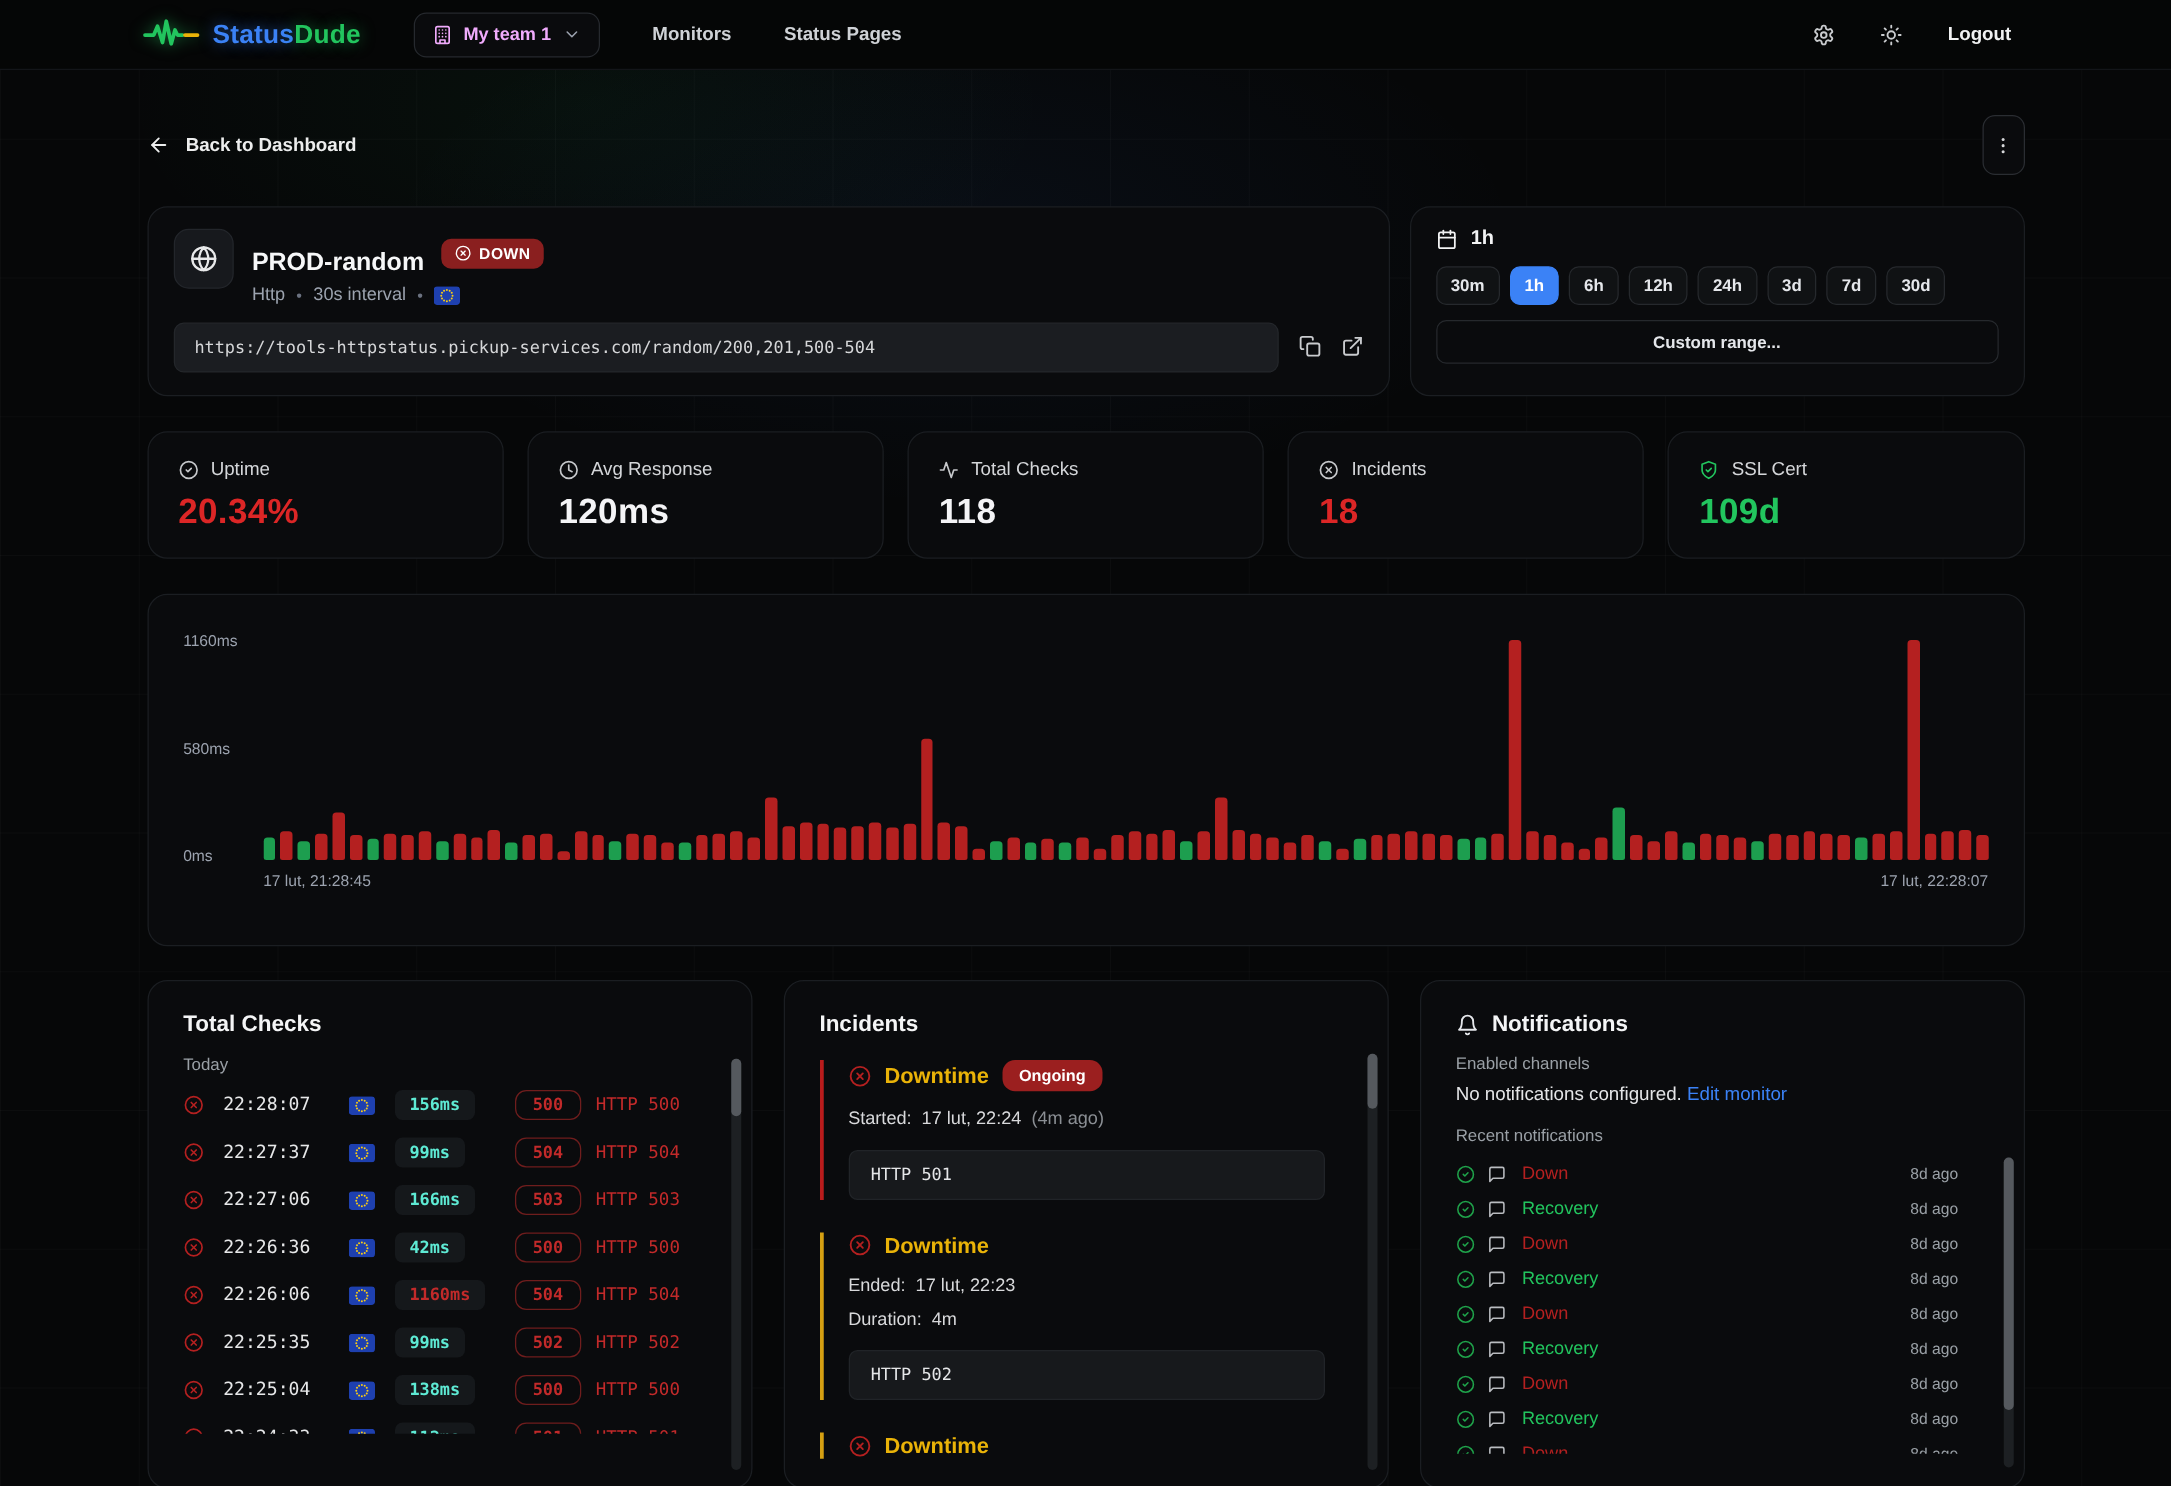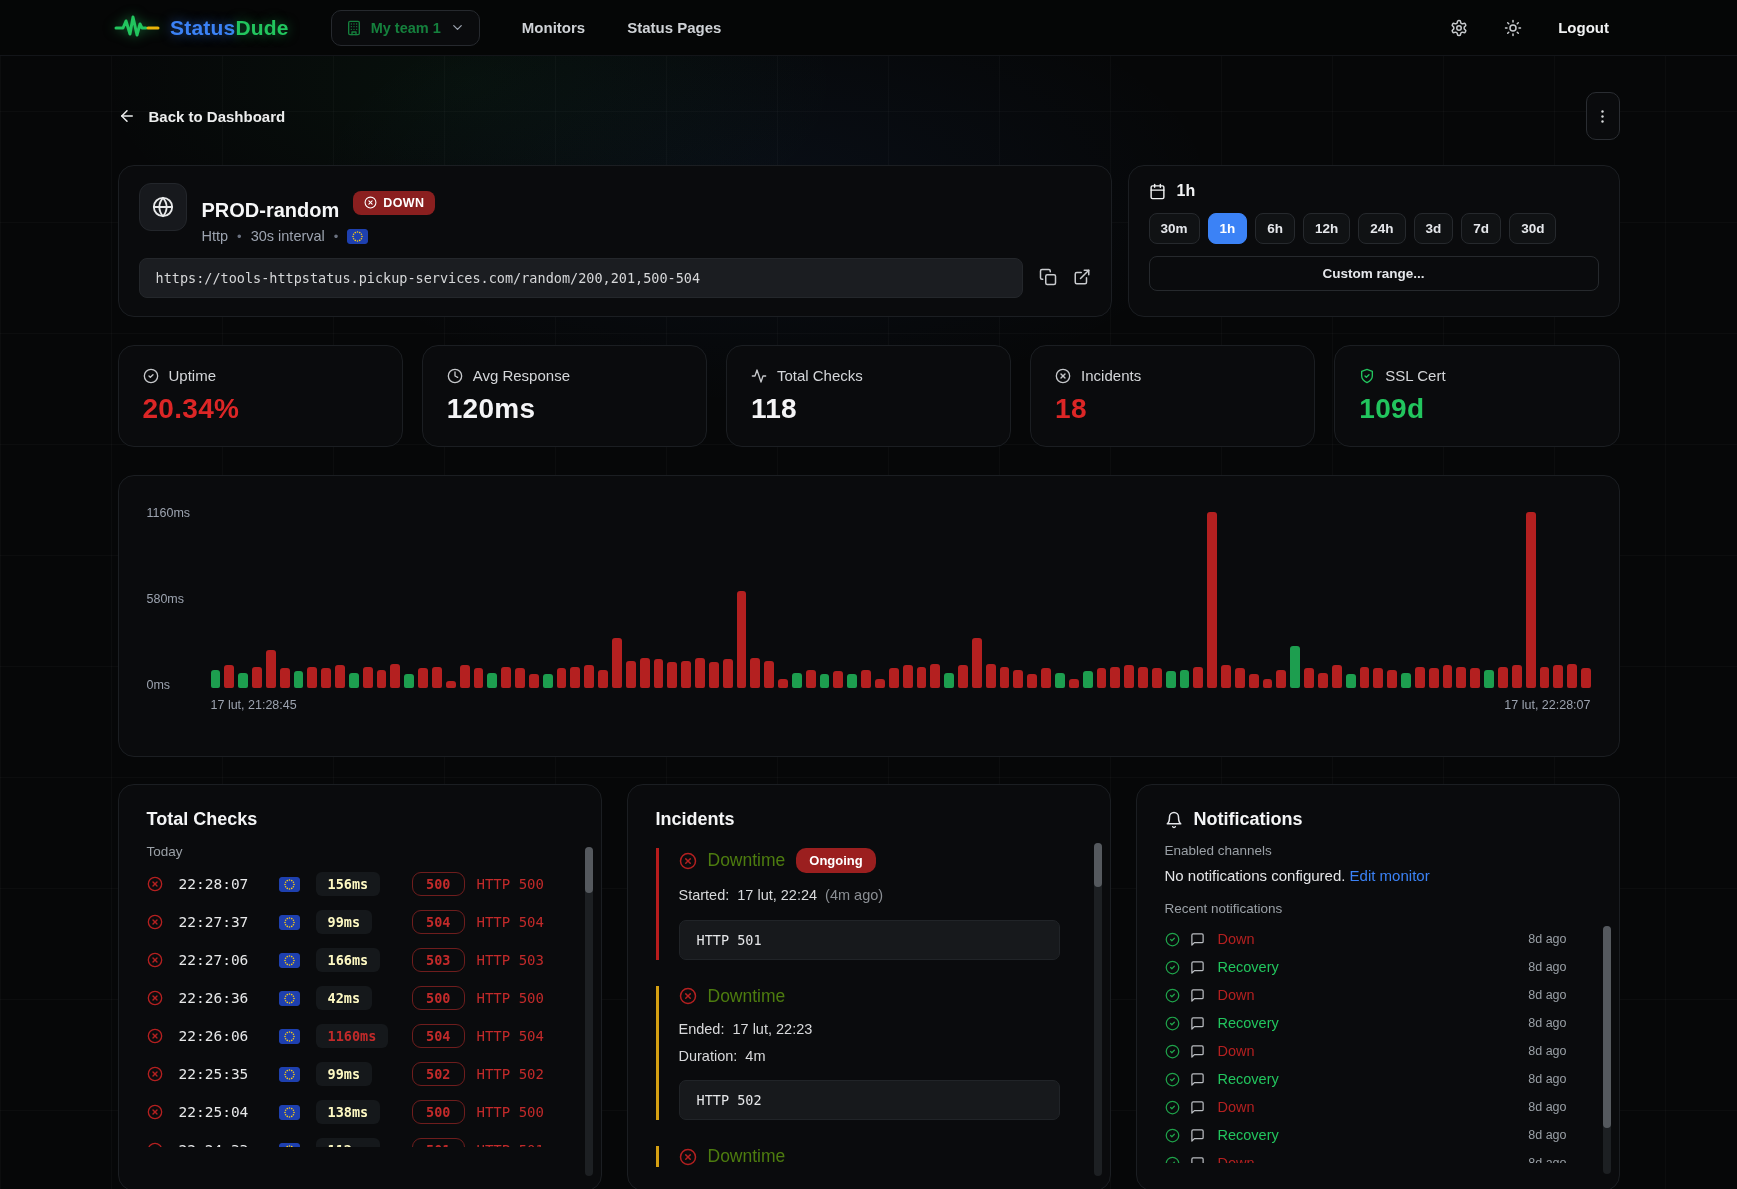"My team 1" .team-pill { color: #15803d -> #f0abfc }
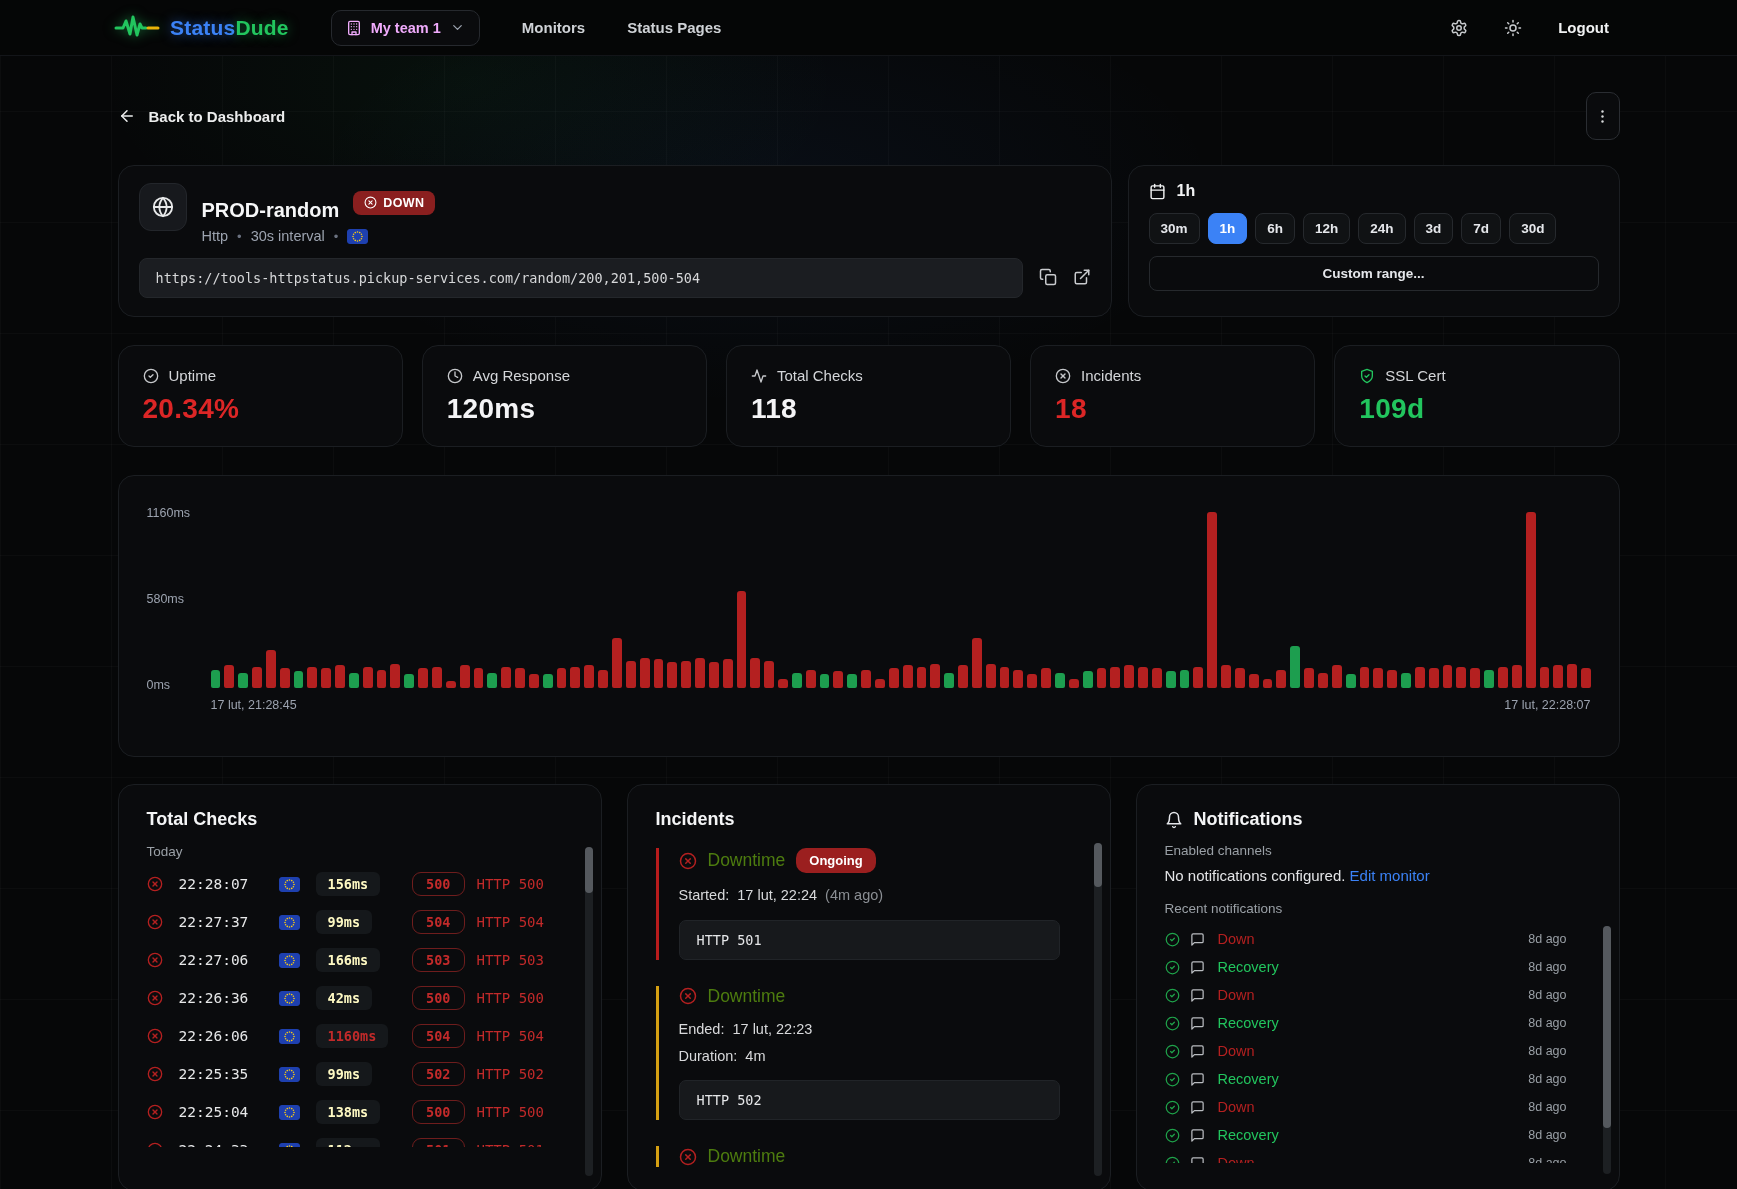"Downtime" .inc-title { color: #4d7c0f -> #eab308; font-weight: normal -> bold }
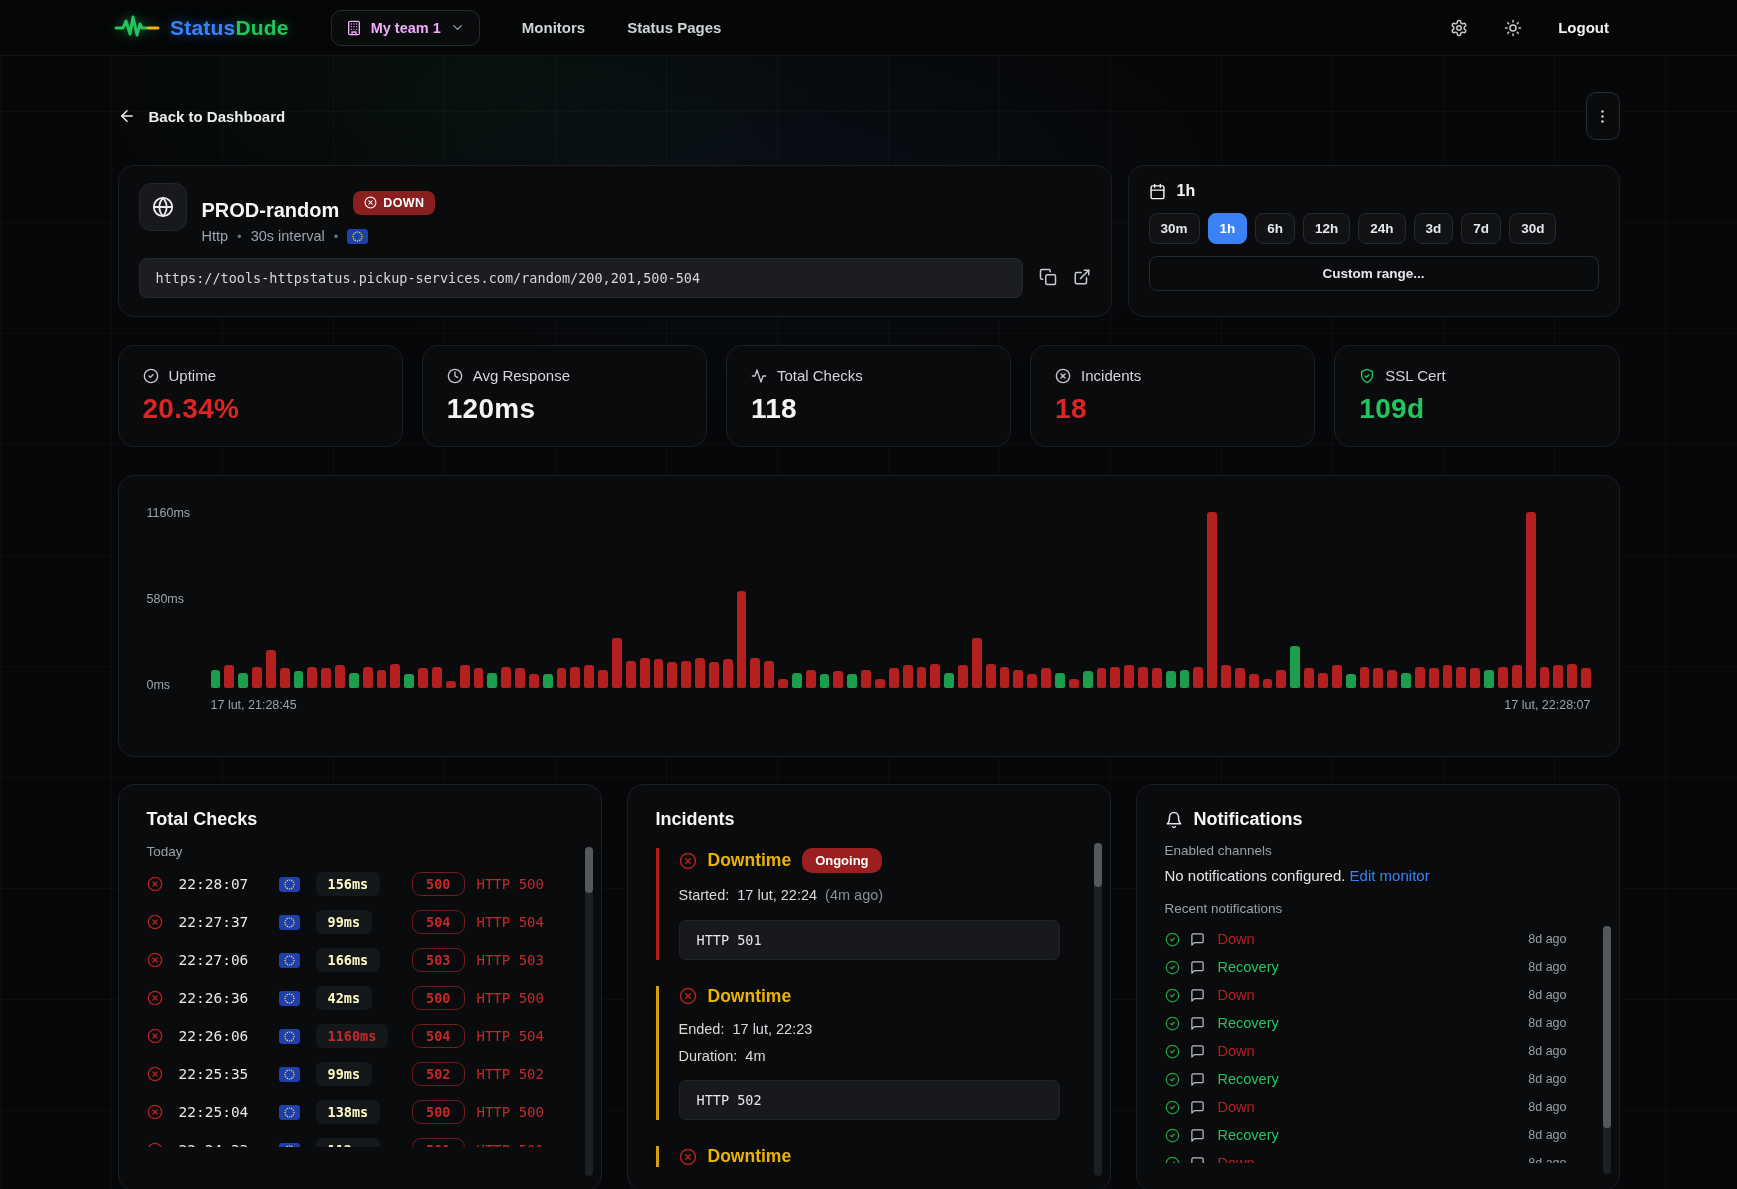"156ms" .lc-resp { color: #fef9c3 -> #5eead4 }
